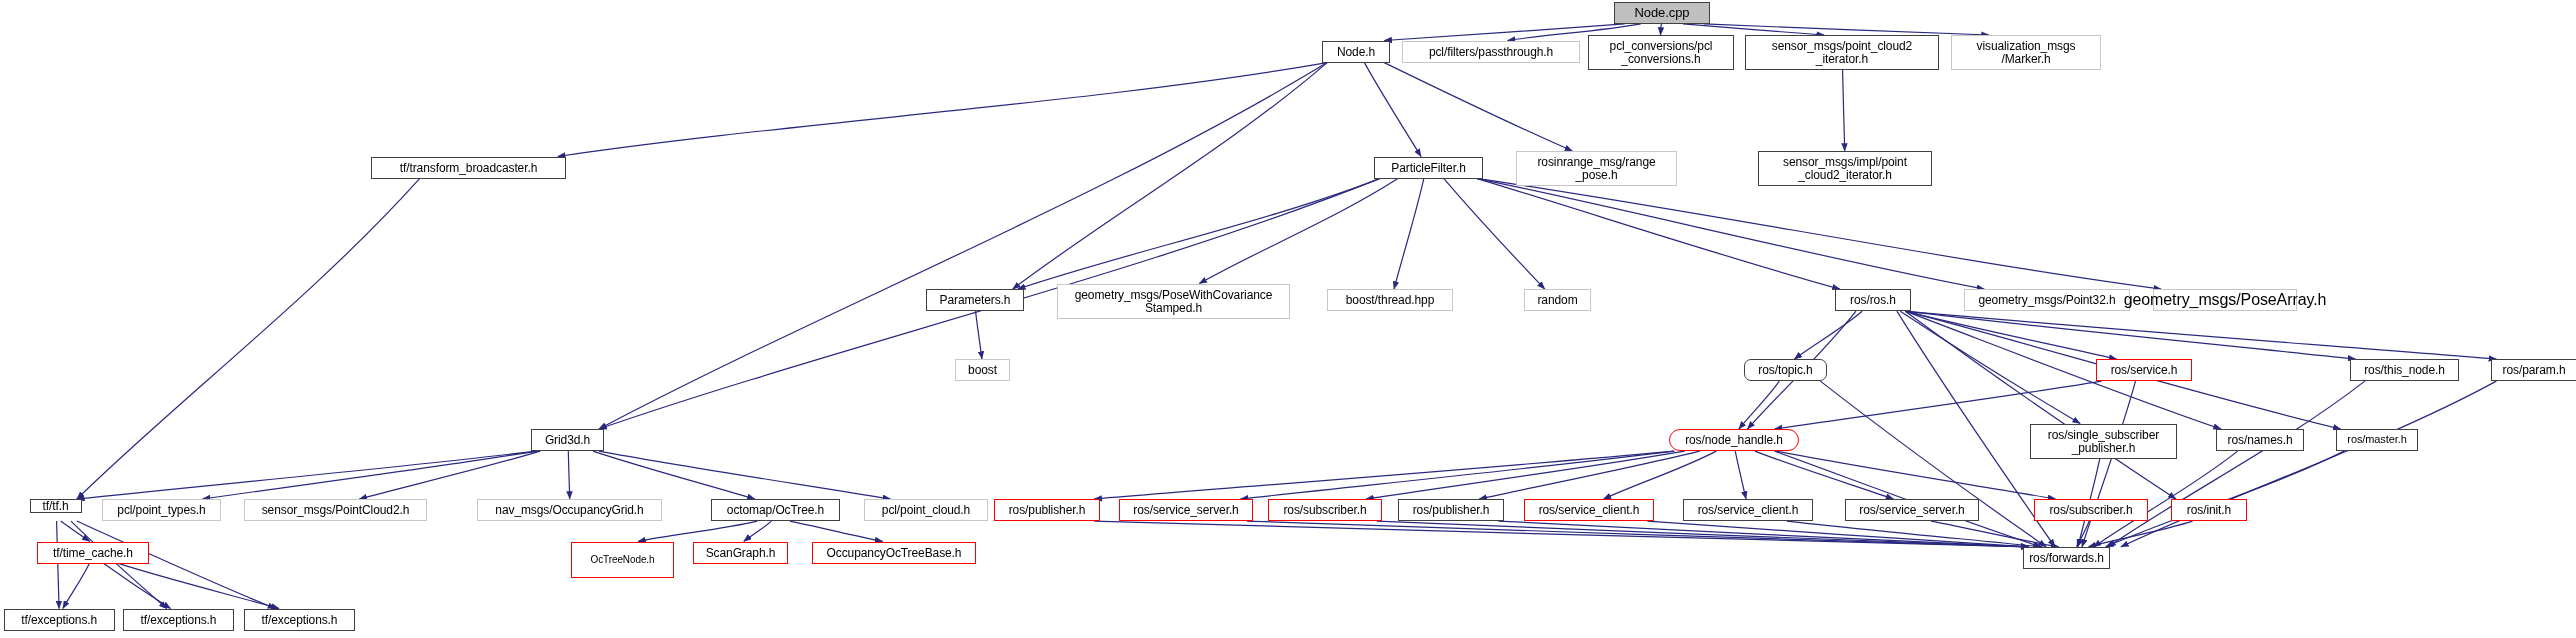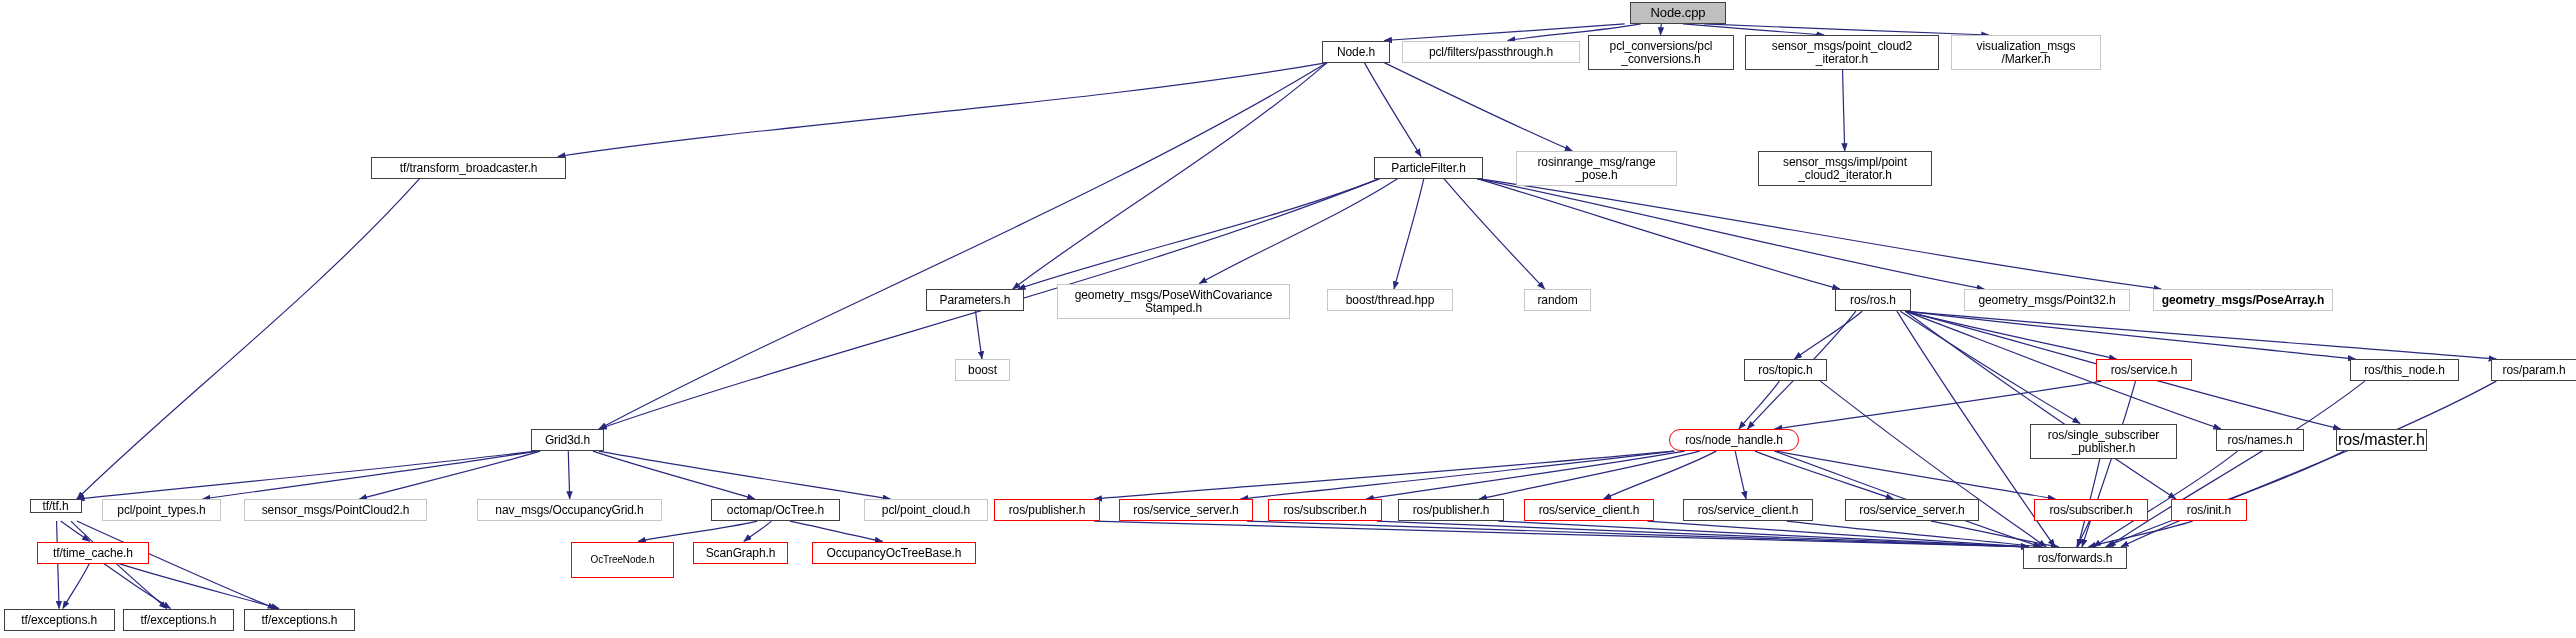"Node.cpp" div.node { margin-left: 16px -> none }
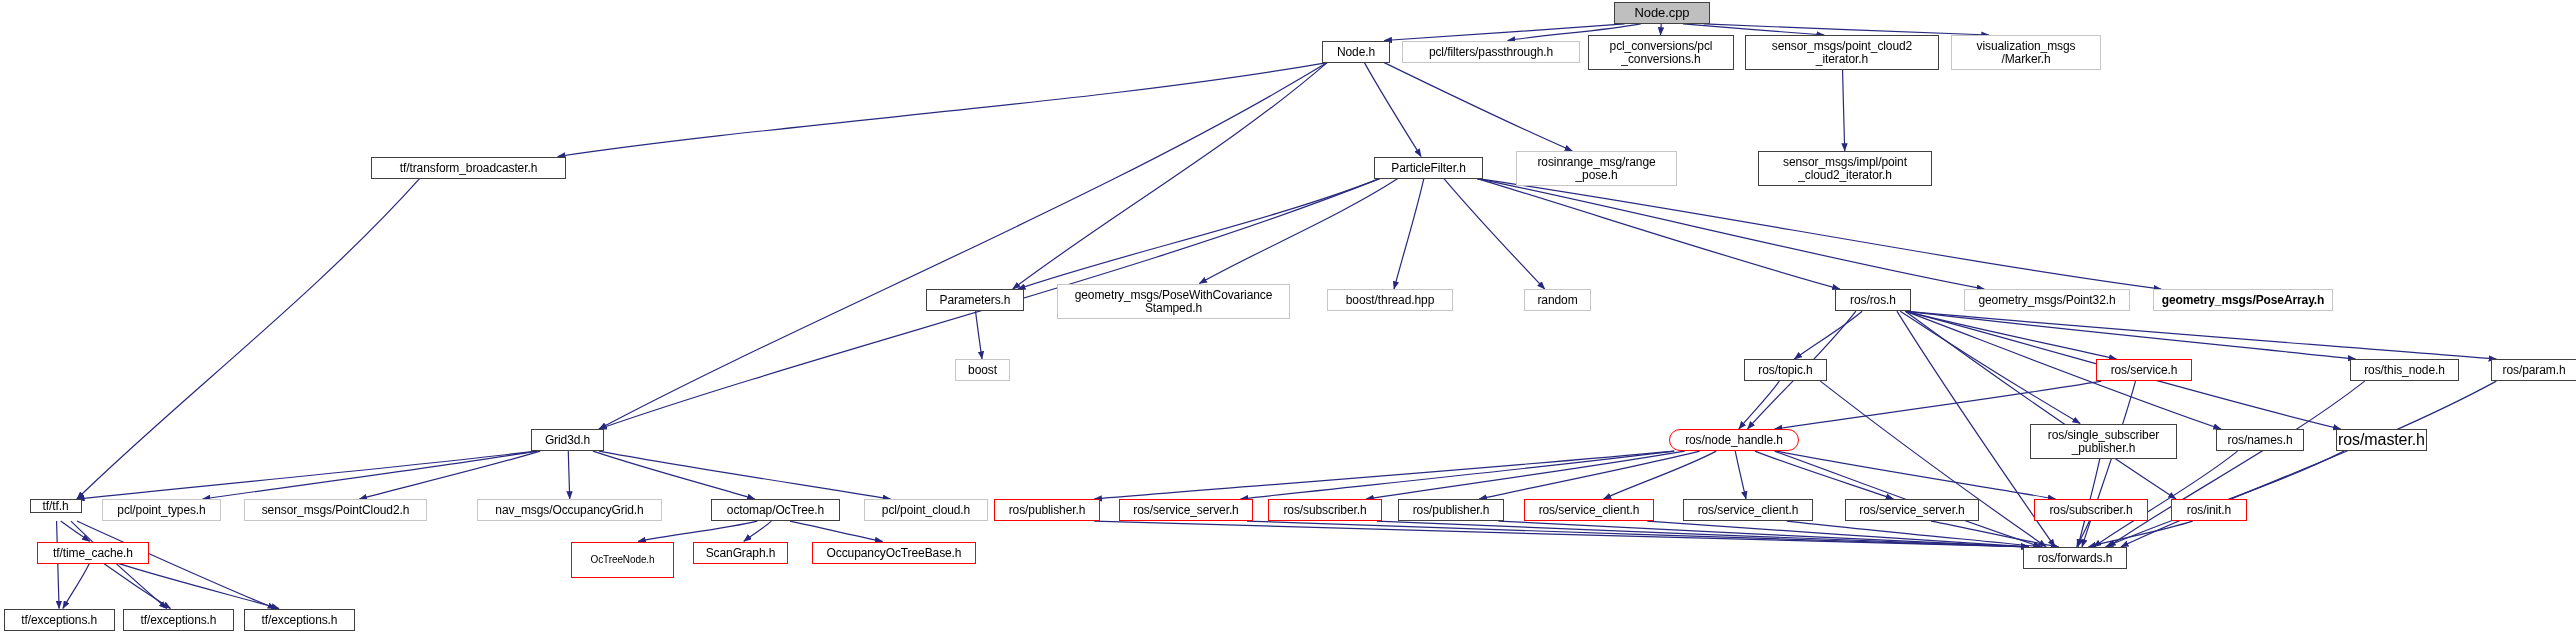"geometry_msgs/PoseArray.h" div.node { font-size: 12px -> 16px; font-weight: bold -> none; width: 180px -> 144px }
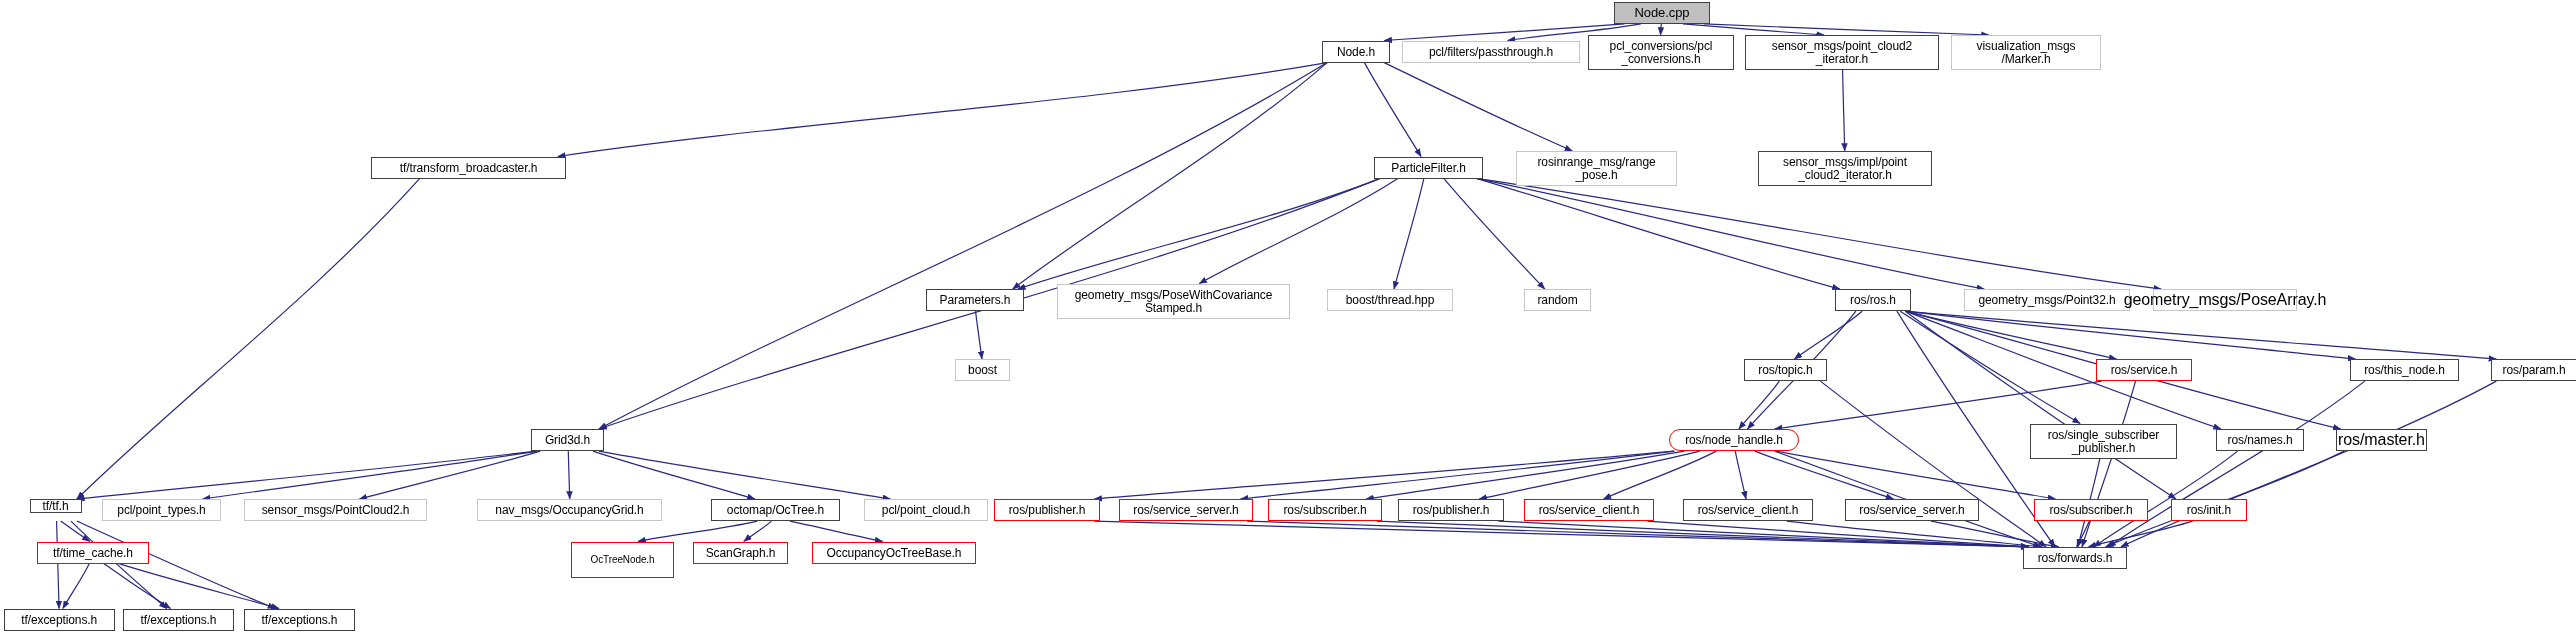"ros/topic.h" div.node { border-radius: none -> 7px }
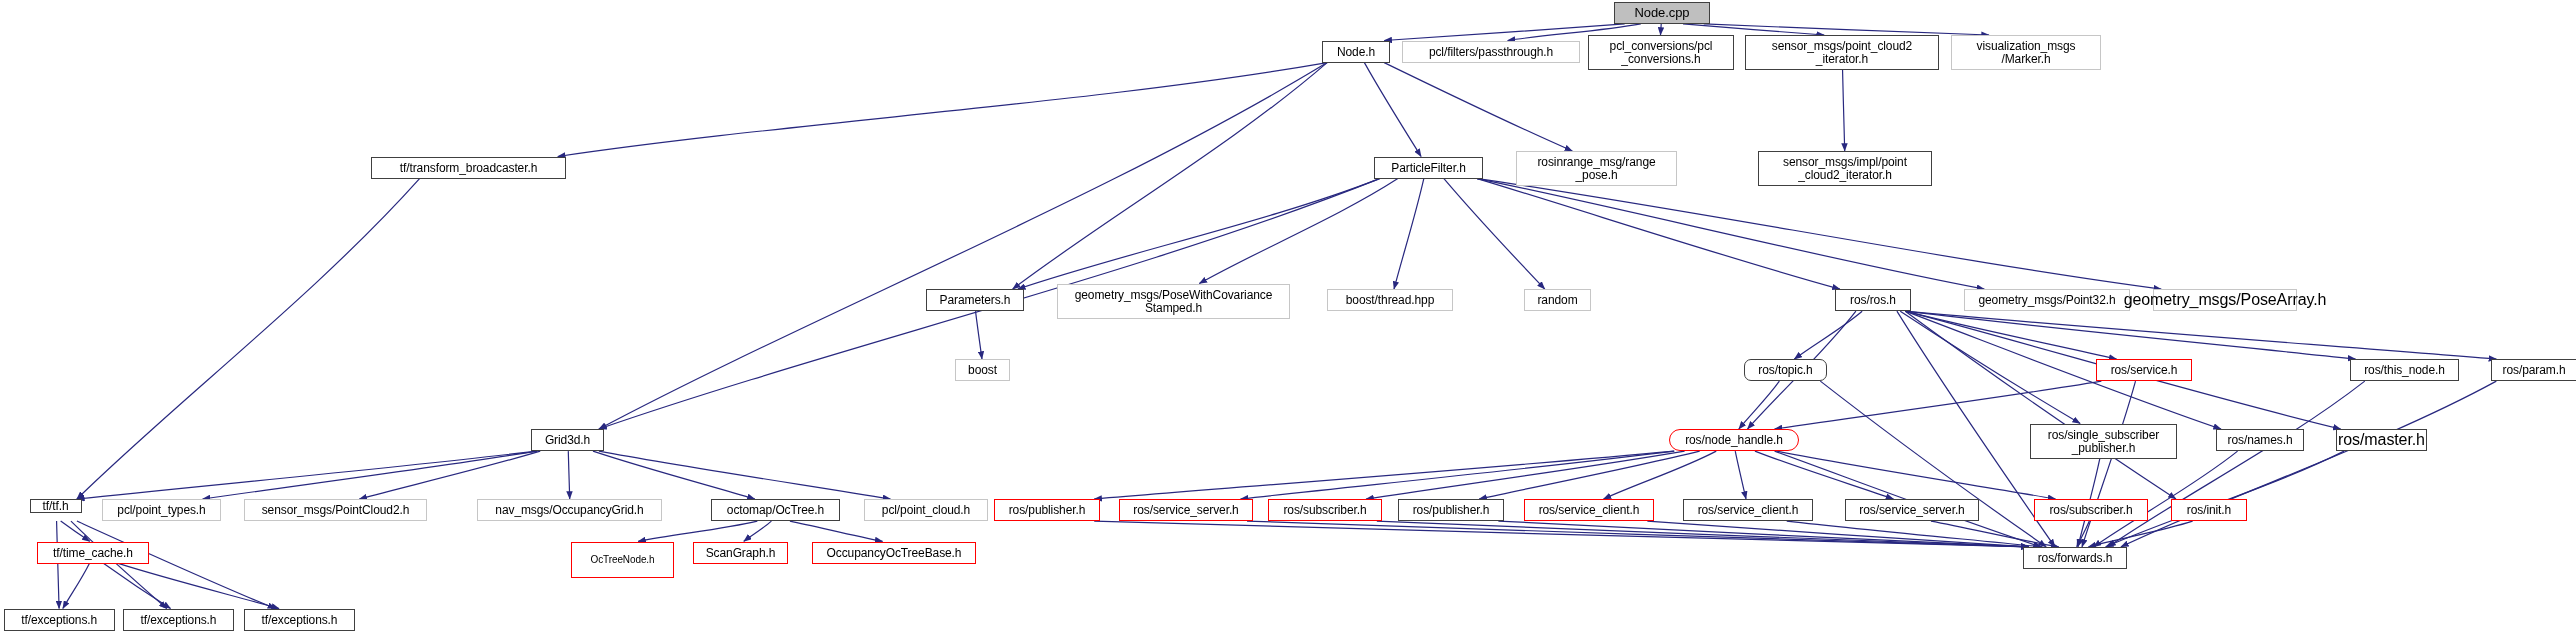"ros/master.h" div.node { font-size: 16px -> 11px; width: 91px -> 82px }
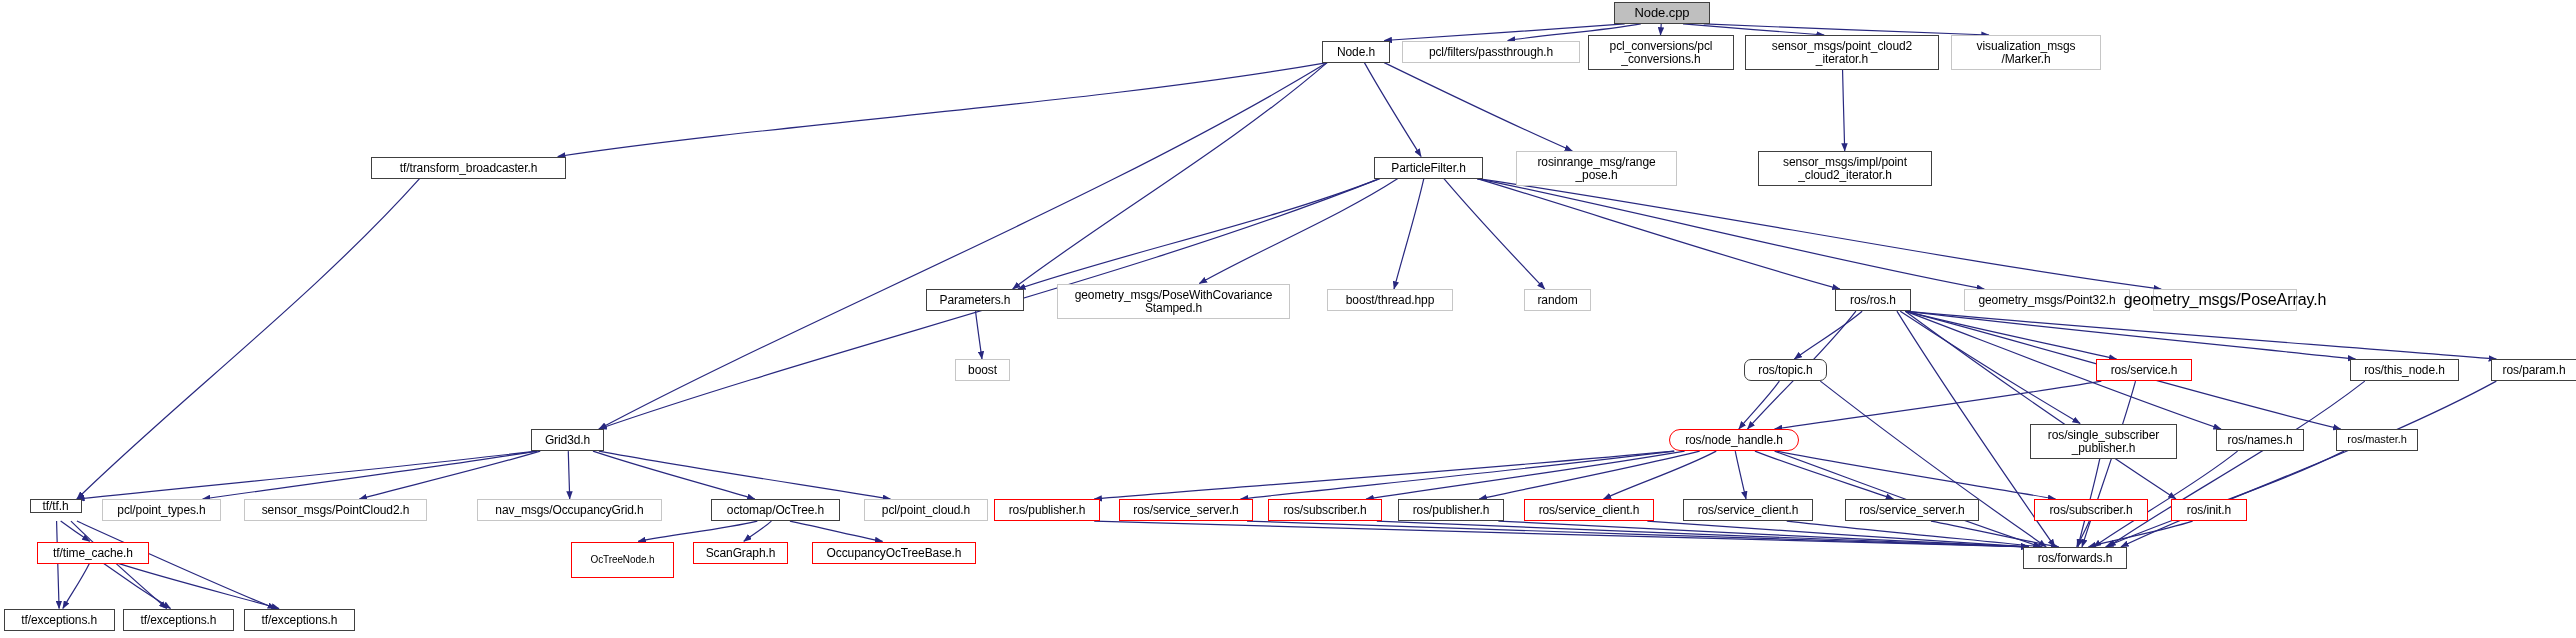"ros/forwards.h" div.node { width: 104px -> 87px }
